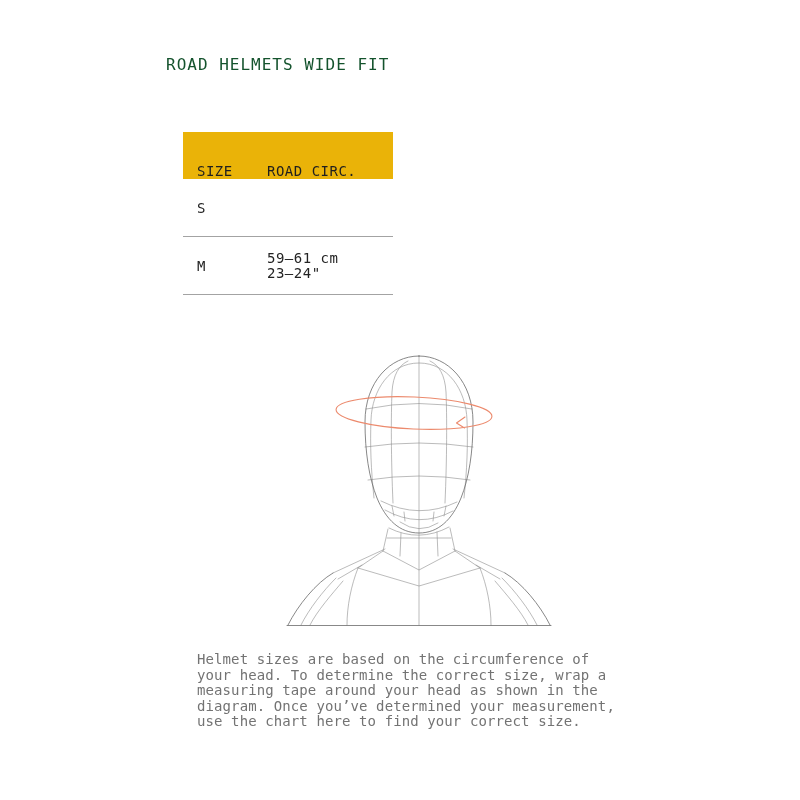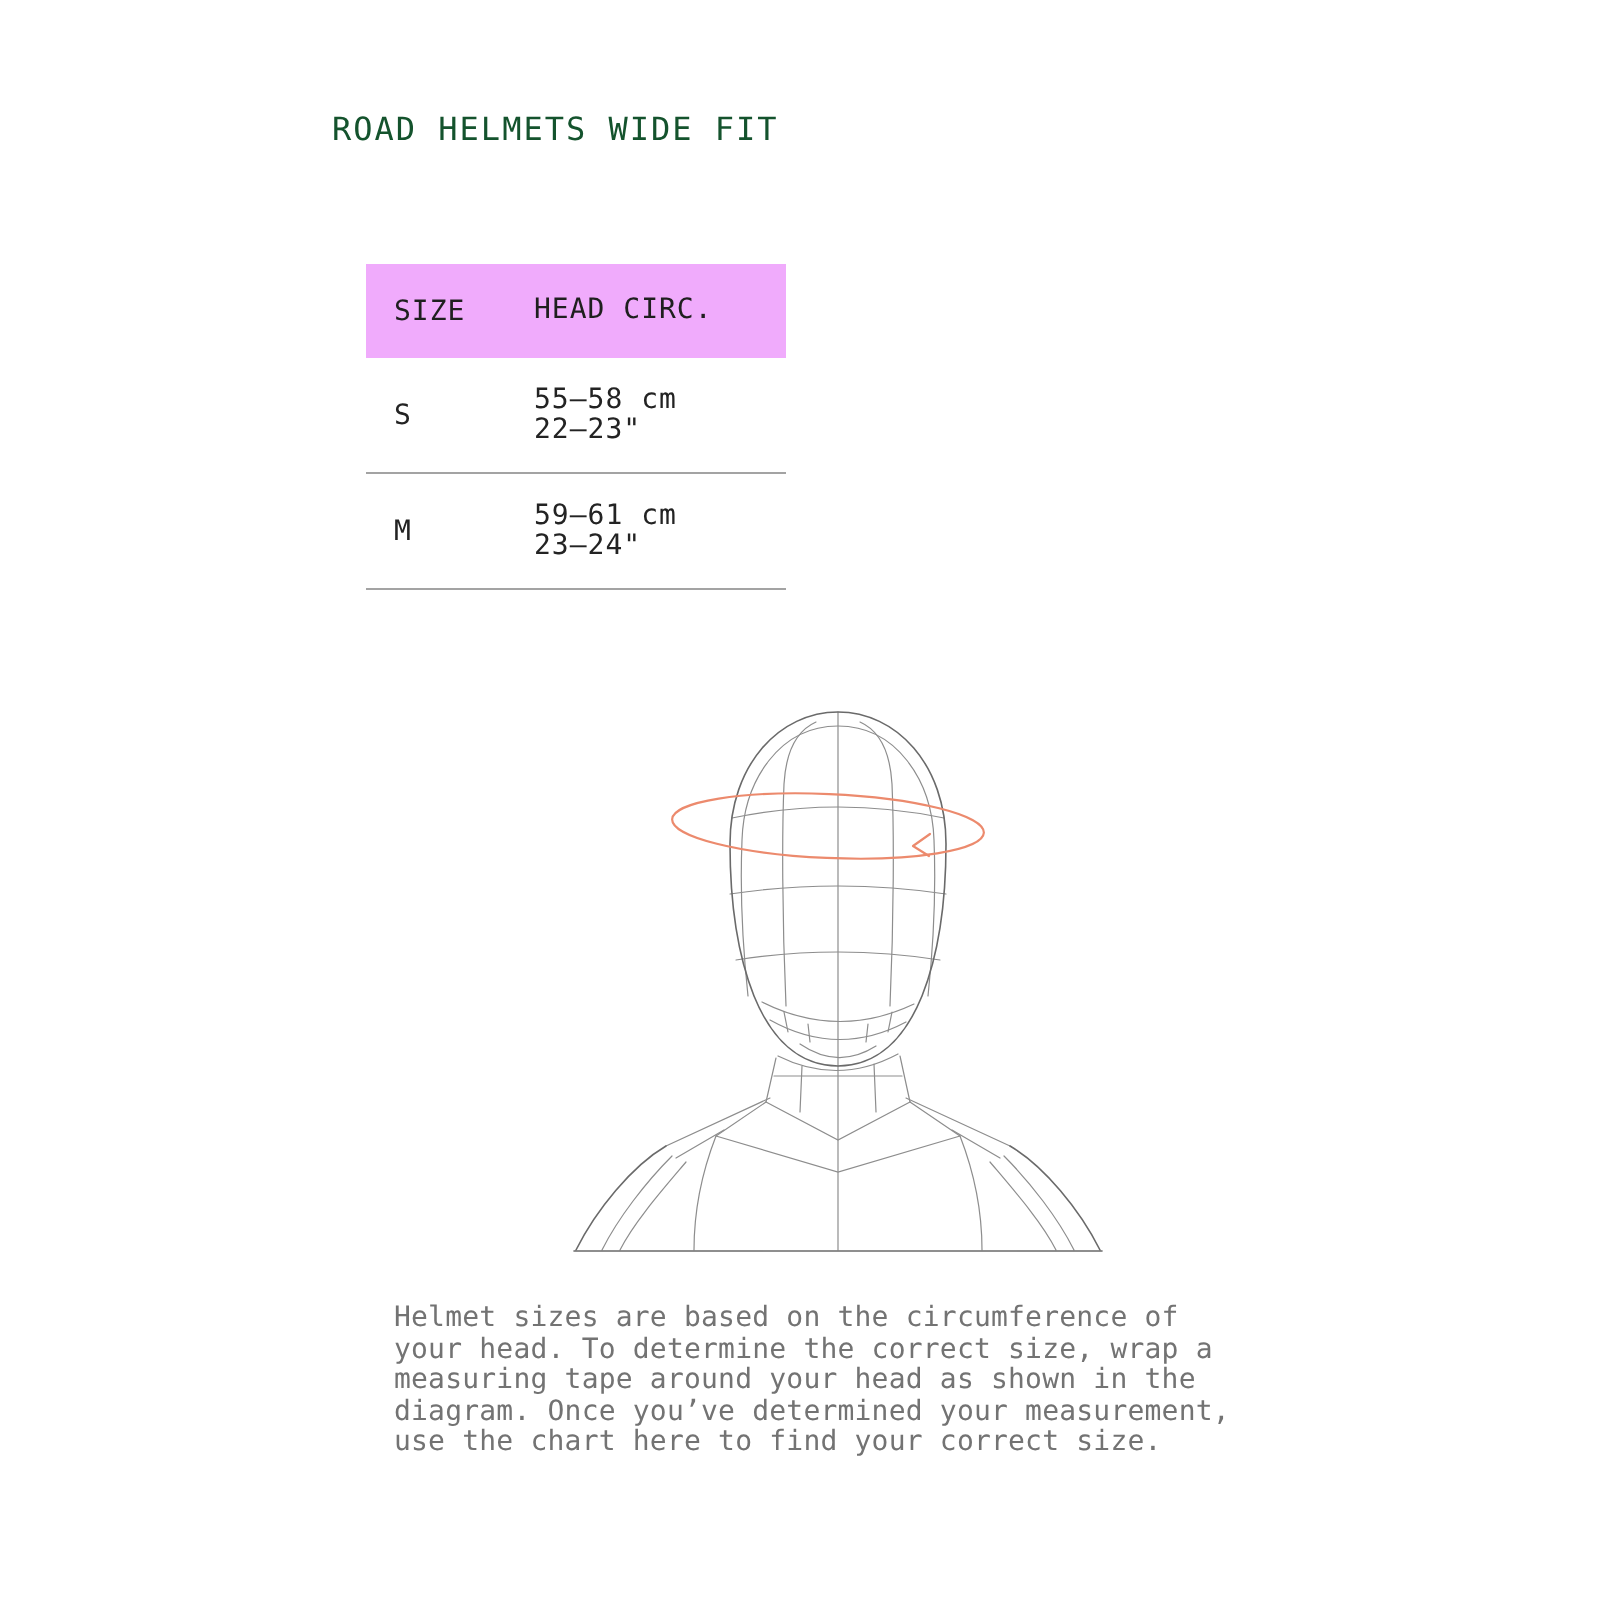"SIZE" .size-table .thead { align-items: center -> flex-end; background: #f0abfc -> #eab308 }
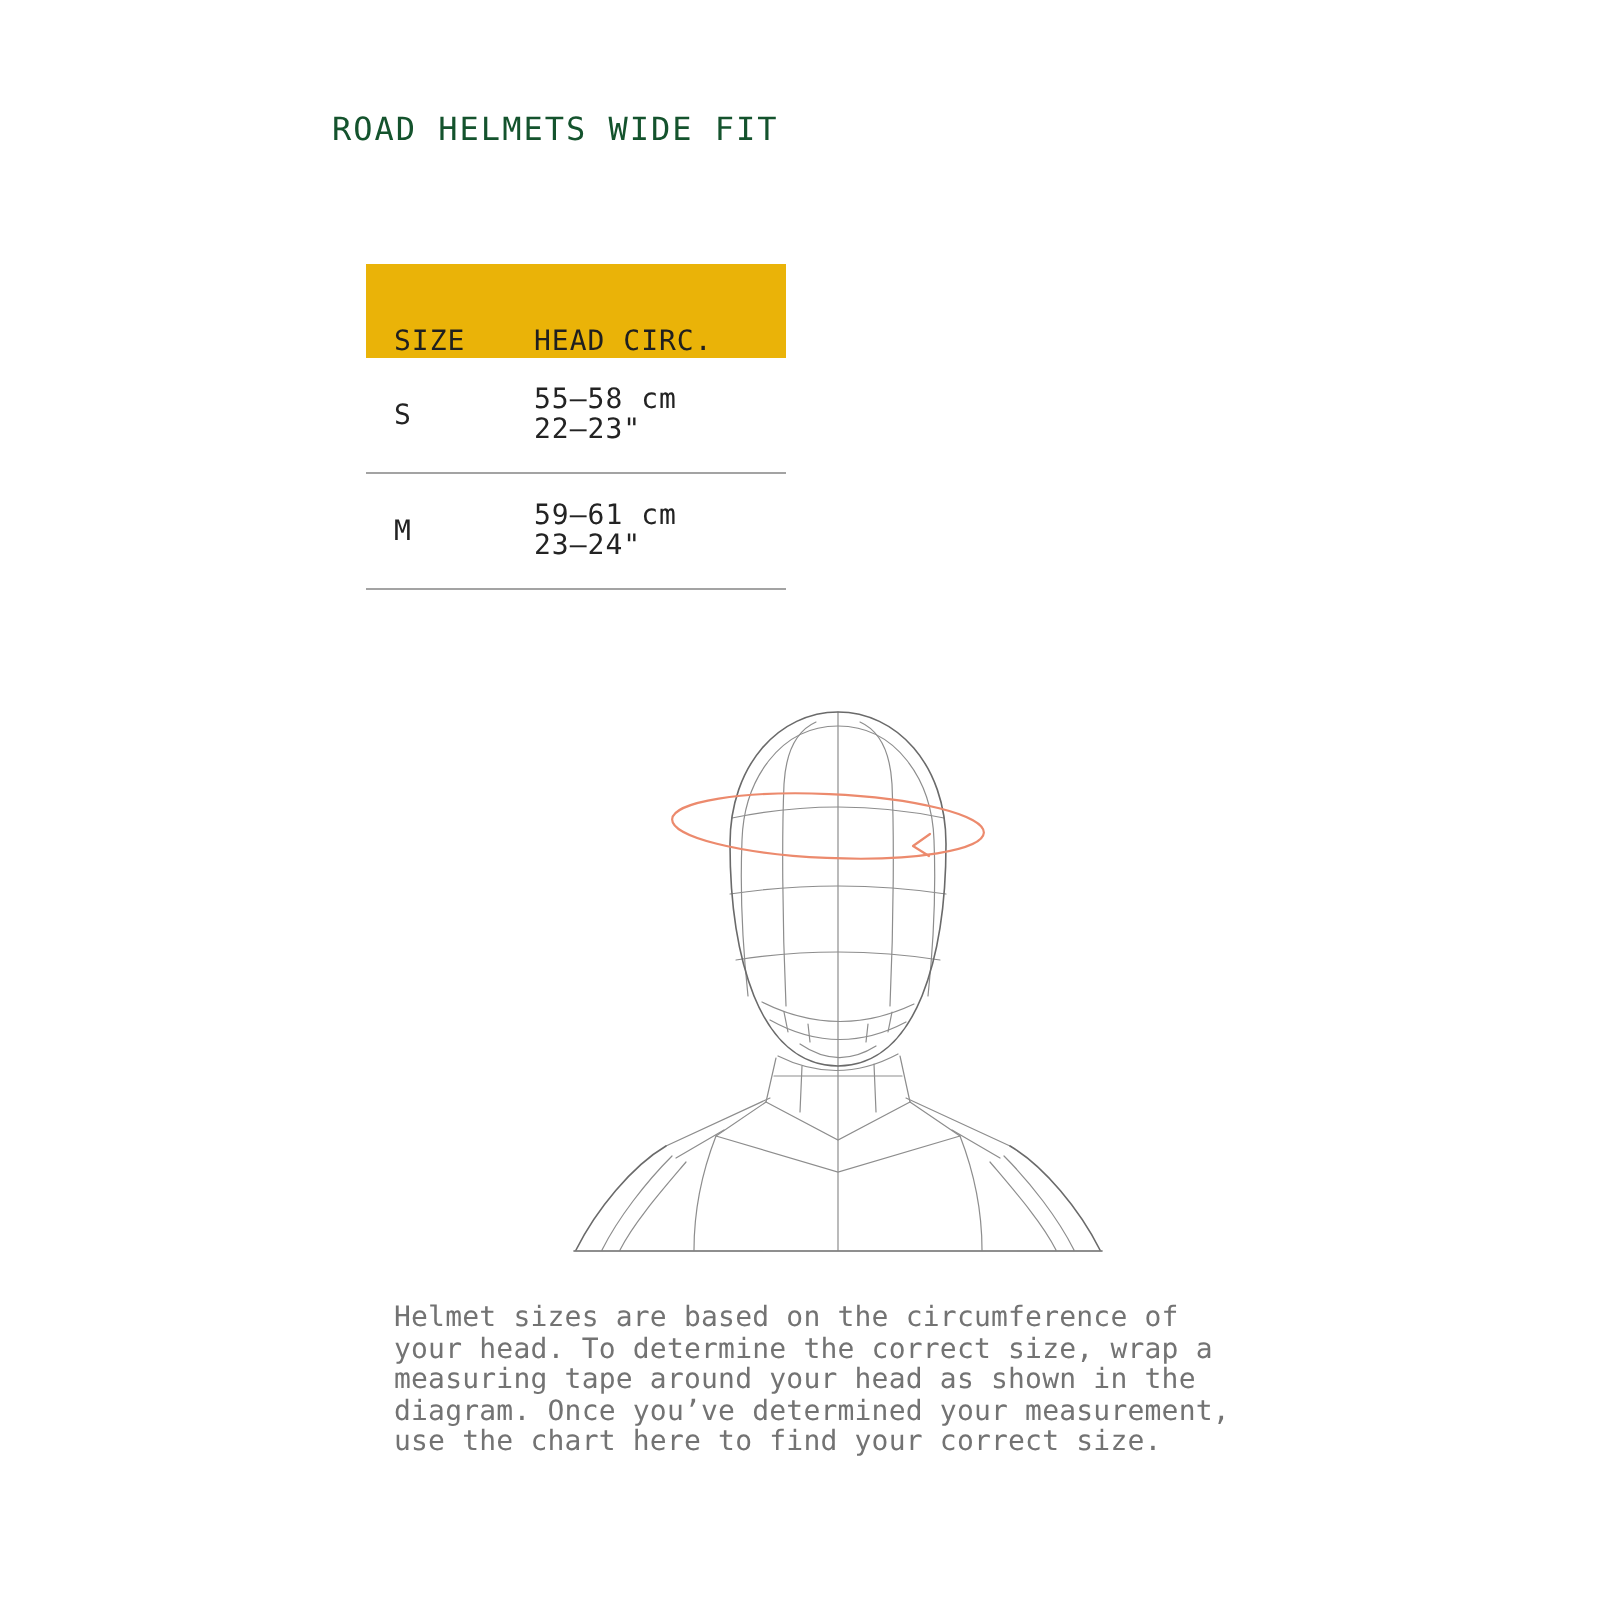"HEAD CIRC." span.col-circ { text: HEAD -> ROAD }
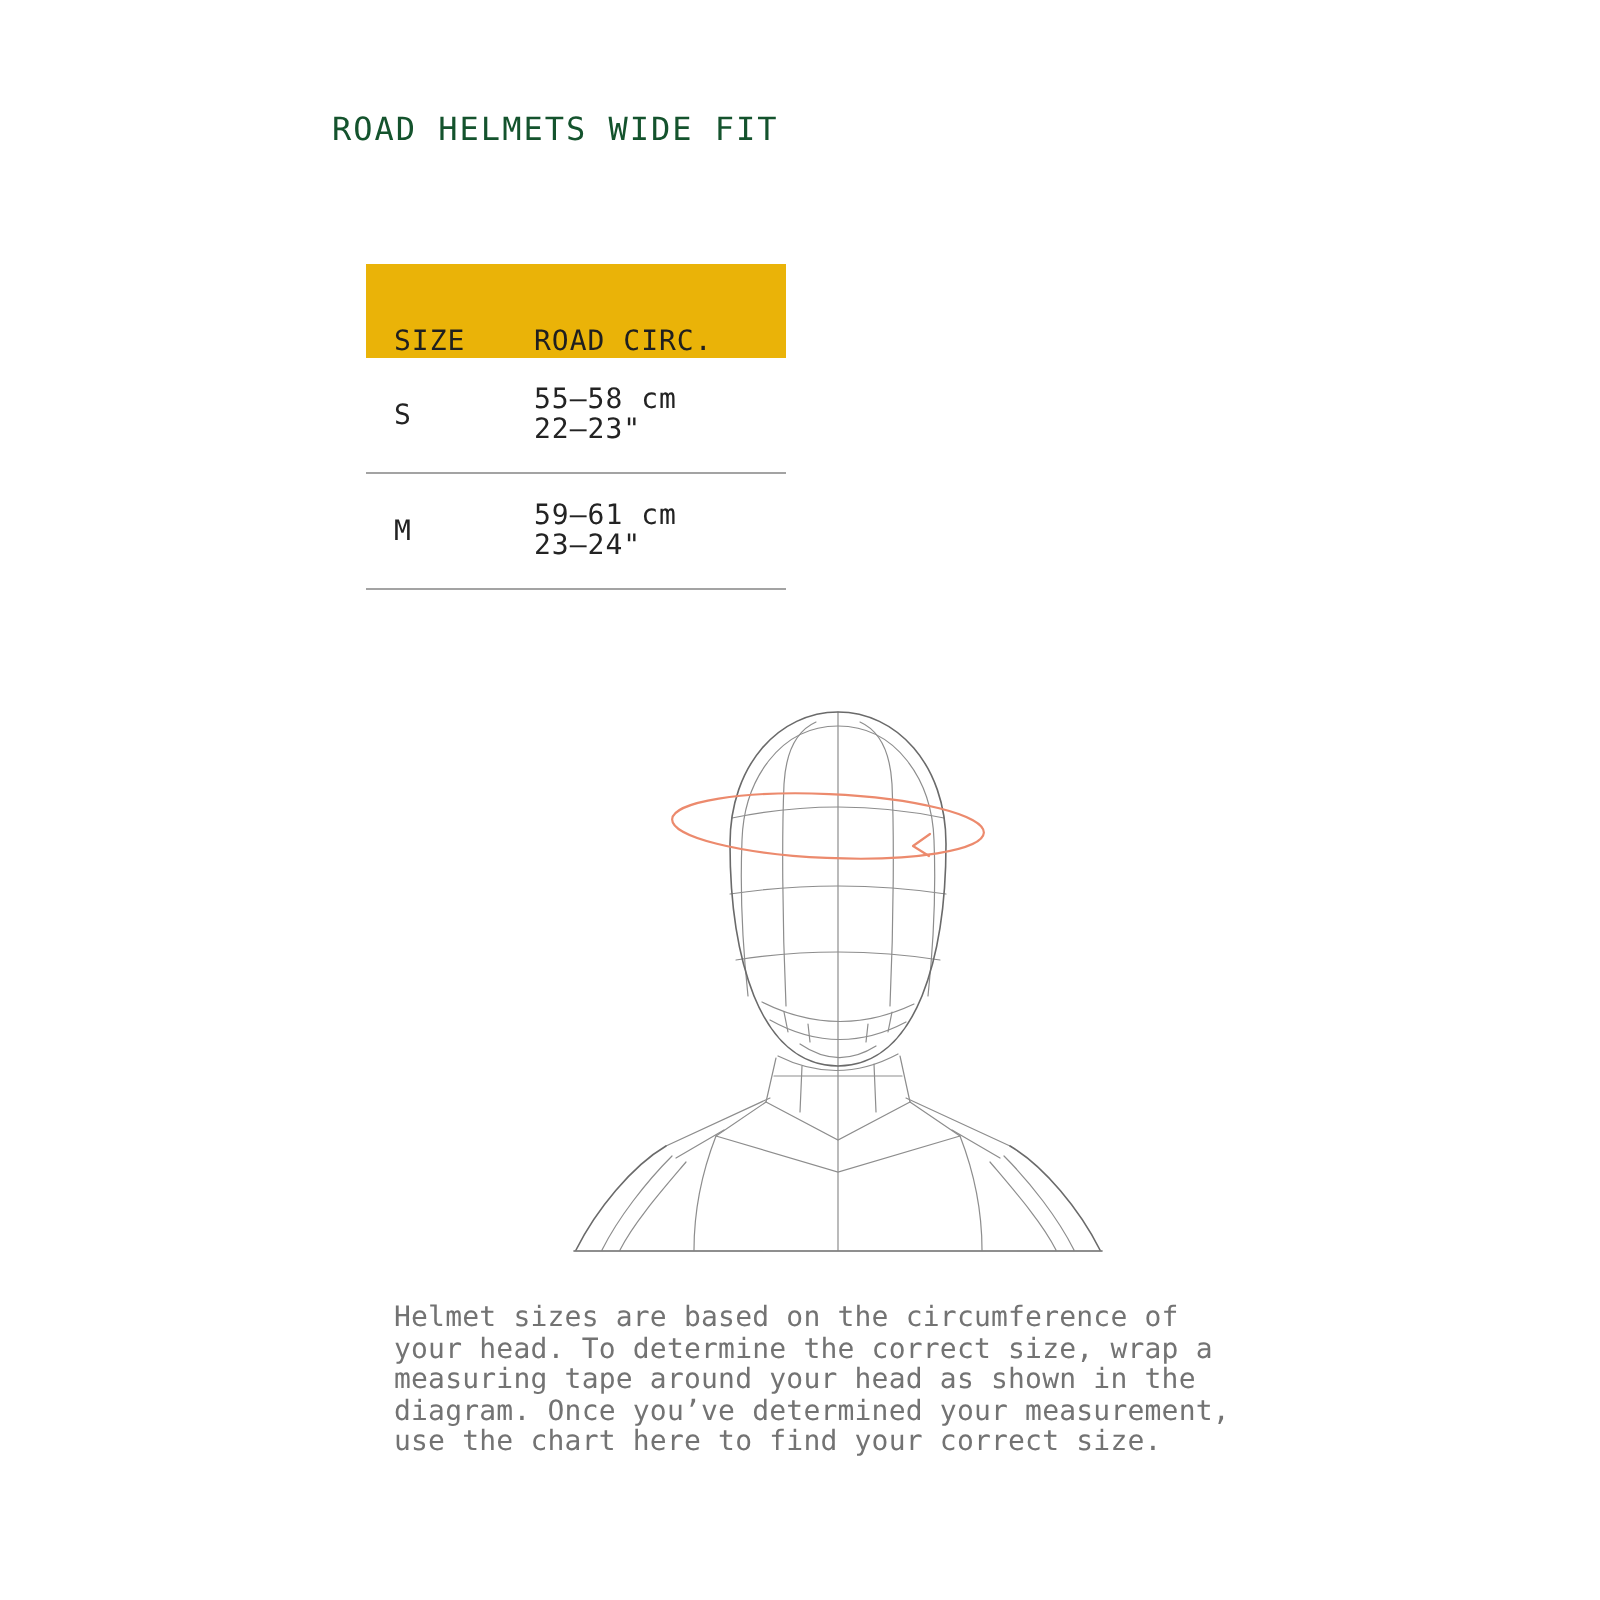"55–58 cm" span.col-circ { html: <span> <div>55–58 cm</div> <div>22–23"</div> </span> -> none }
